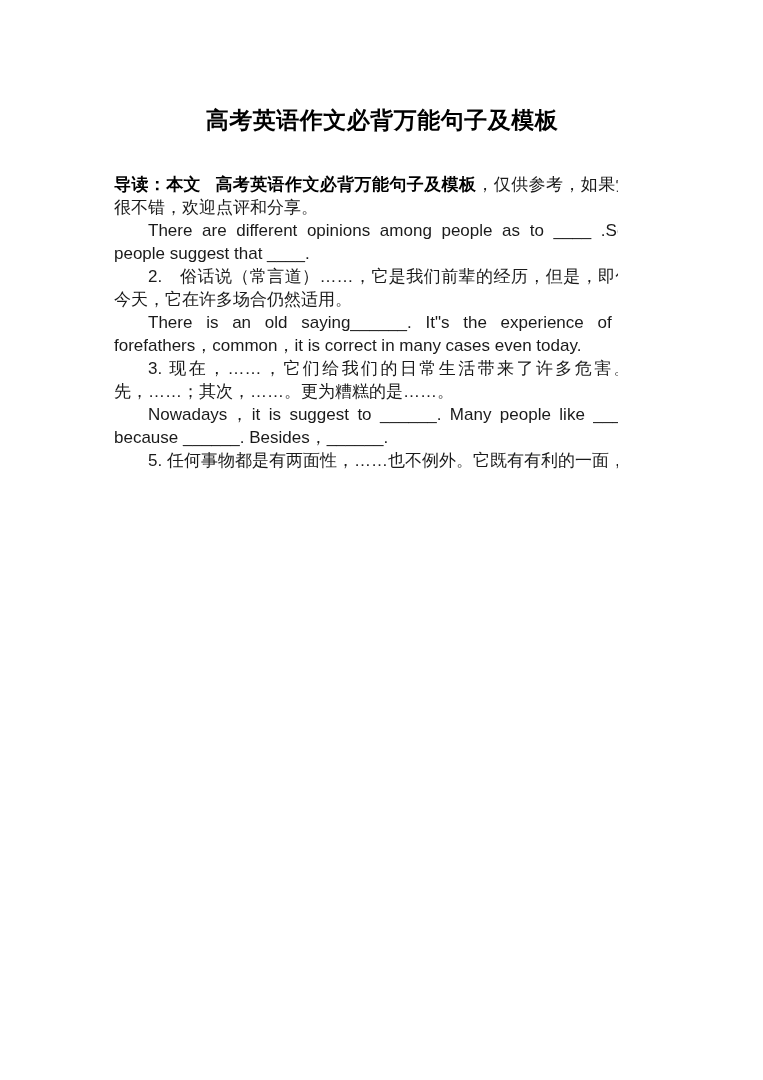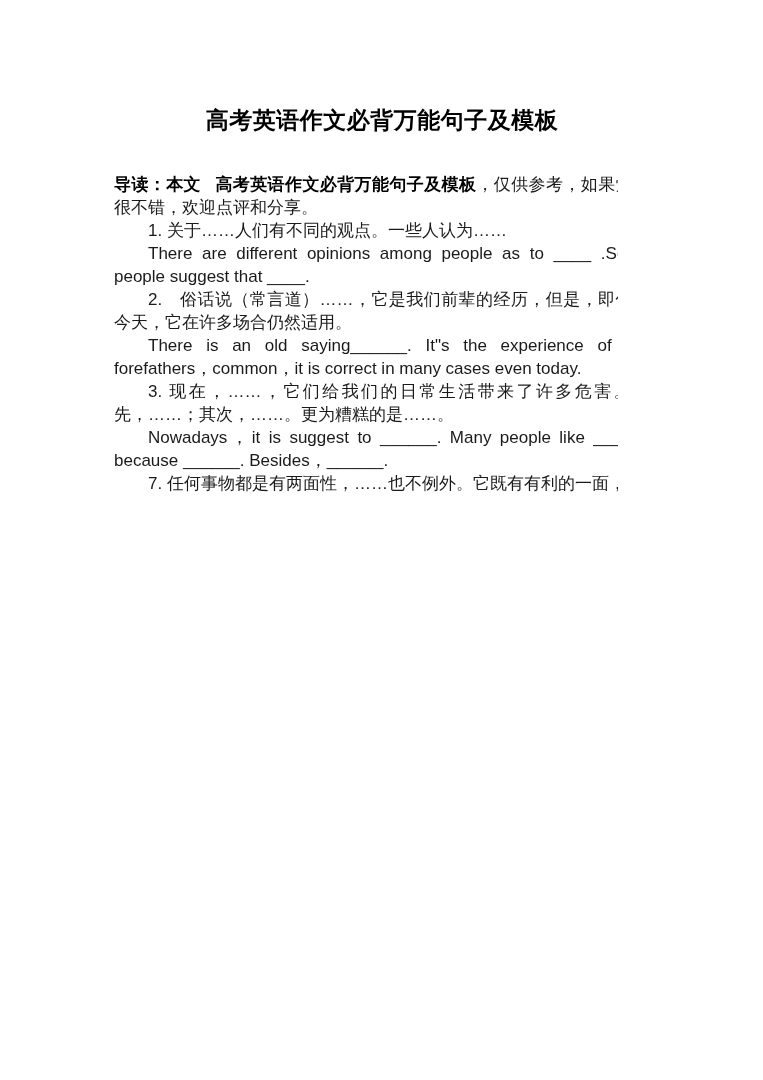"1. 关于……人们有不同的观点。一些人认为……" p.para { html: <p>1. 关于……人们有不同的观点。一些人认为……</p> -> none }
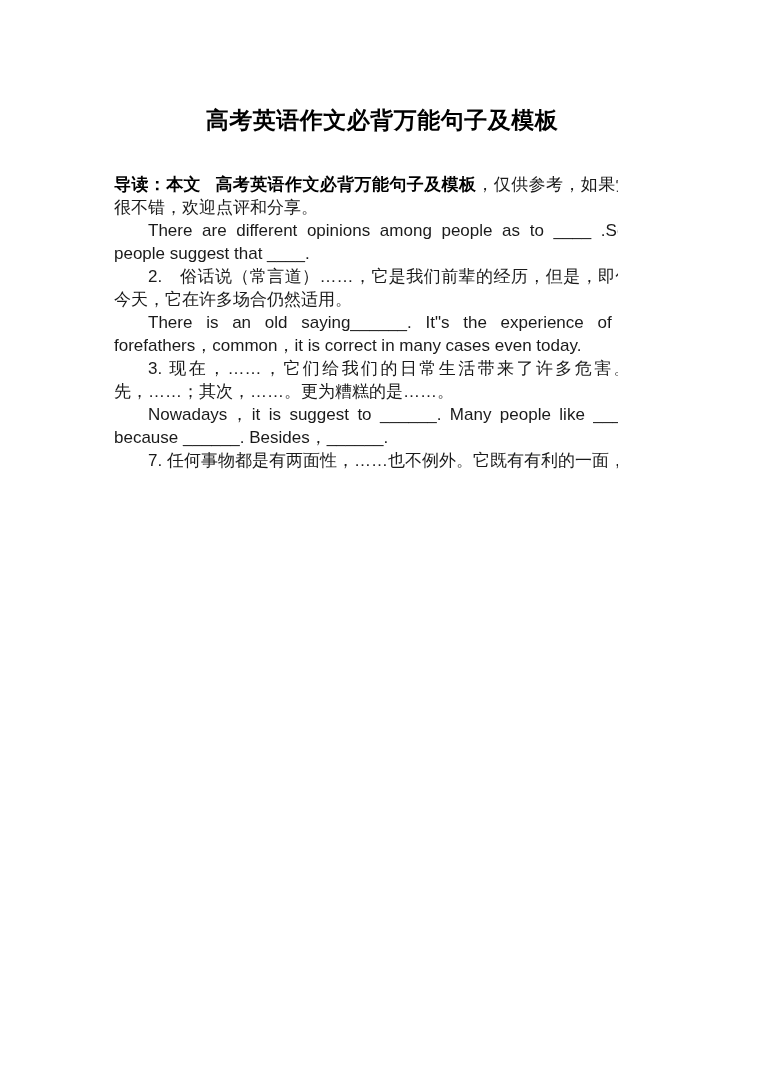"7. 任何事物都是有两面性，……也不例外。它既有有利的一面，" p.para { text: 7 -> 5 }
